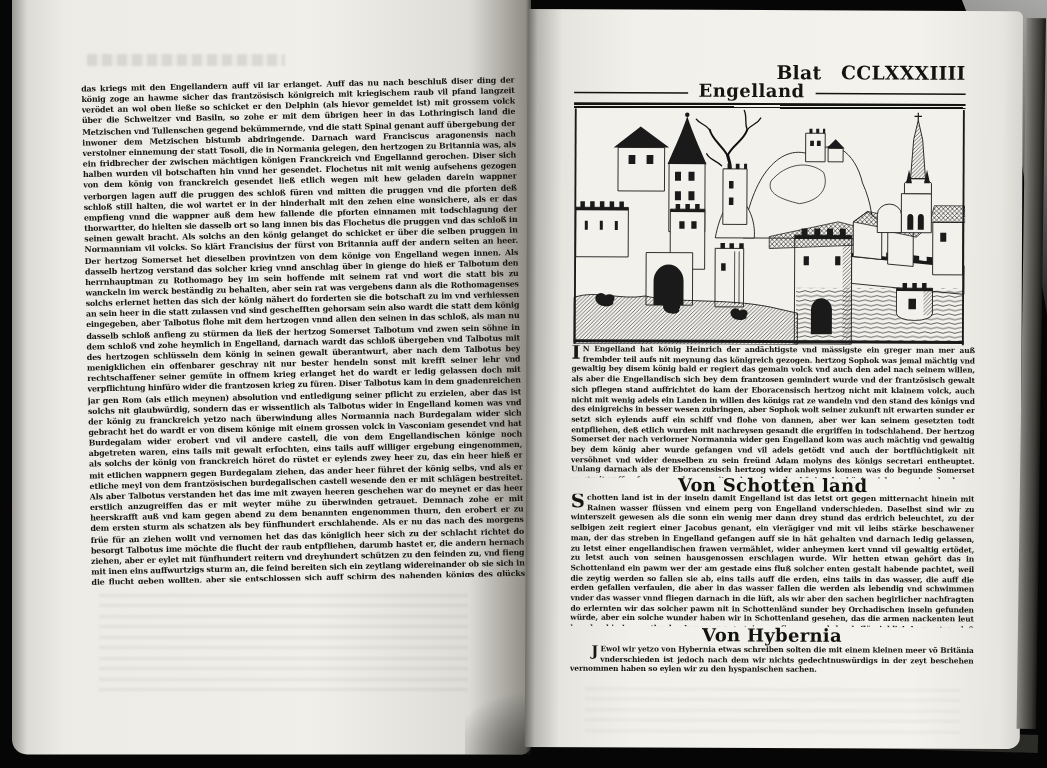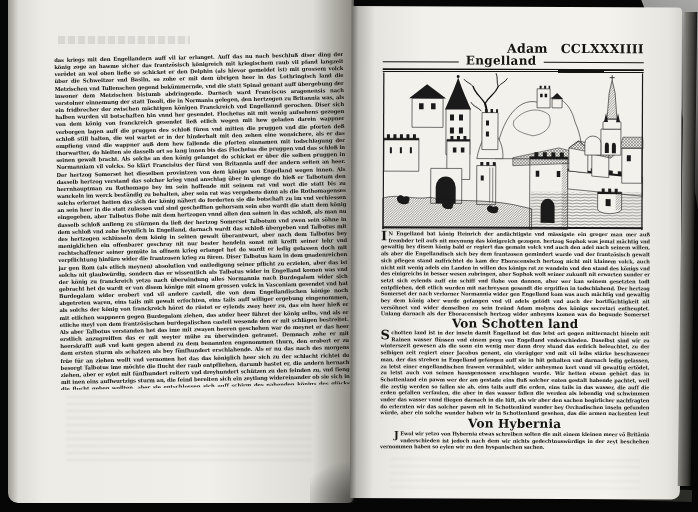"Adam" span { text: Adam -> Blat }
